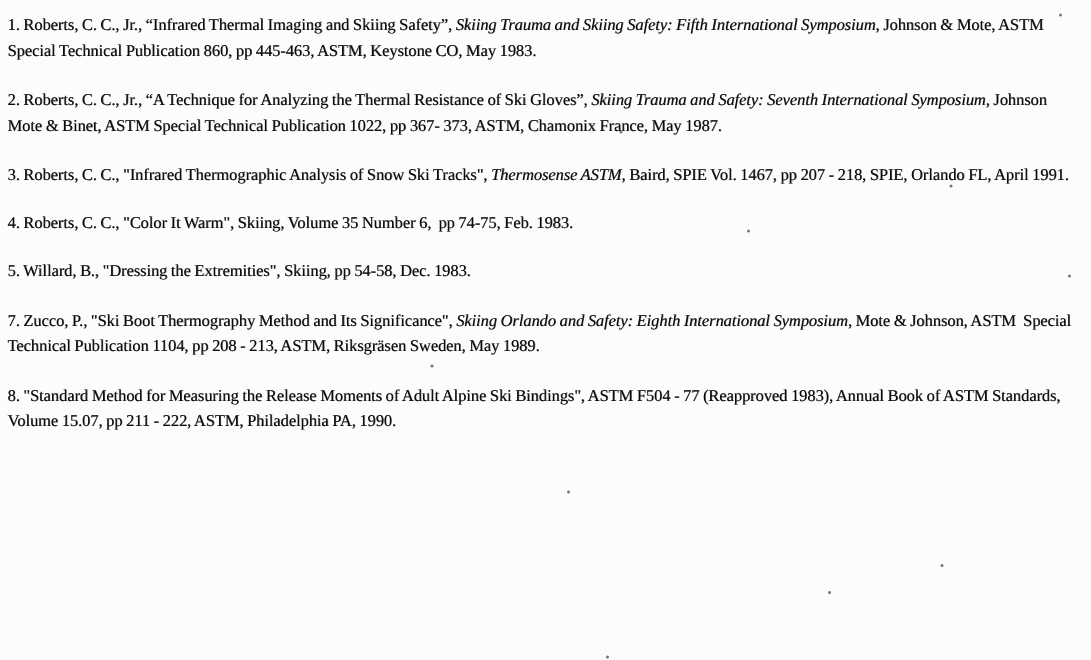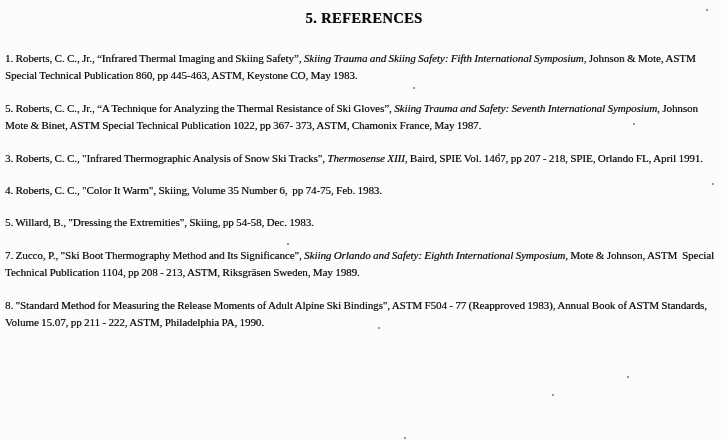"5. REFERENCES" h1.title { html: <h1>5. REFERENCES</h1> -> none }
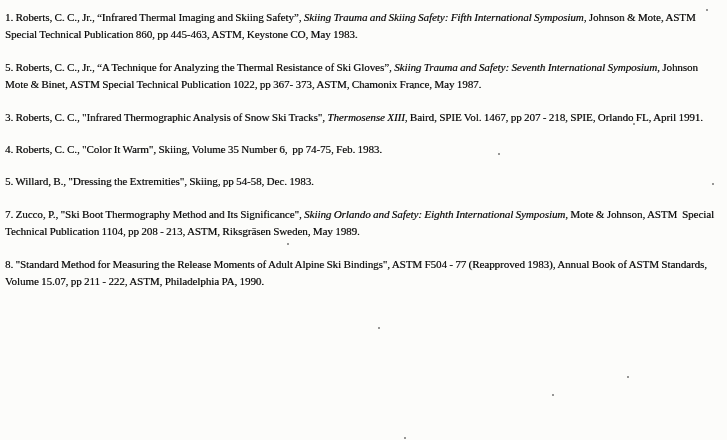"5. Roberts, C. C., Jr.," span { text: 5 -> 2 }
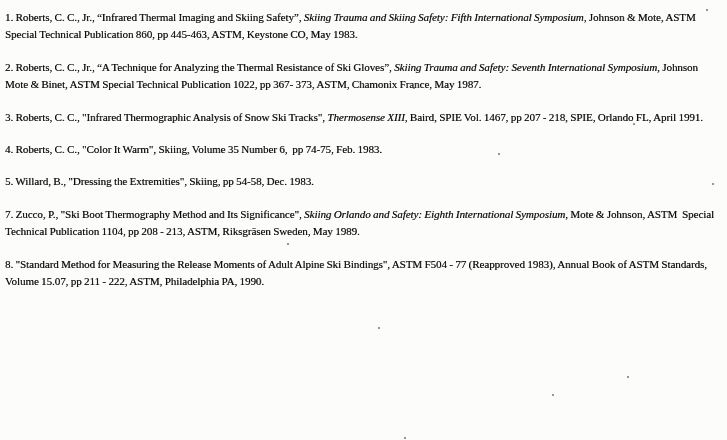"Thermosense XIII" span.it { text: XIII -> ASTM }
